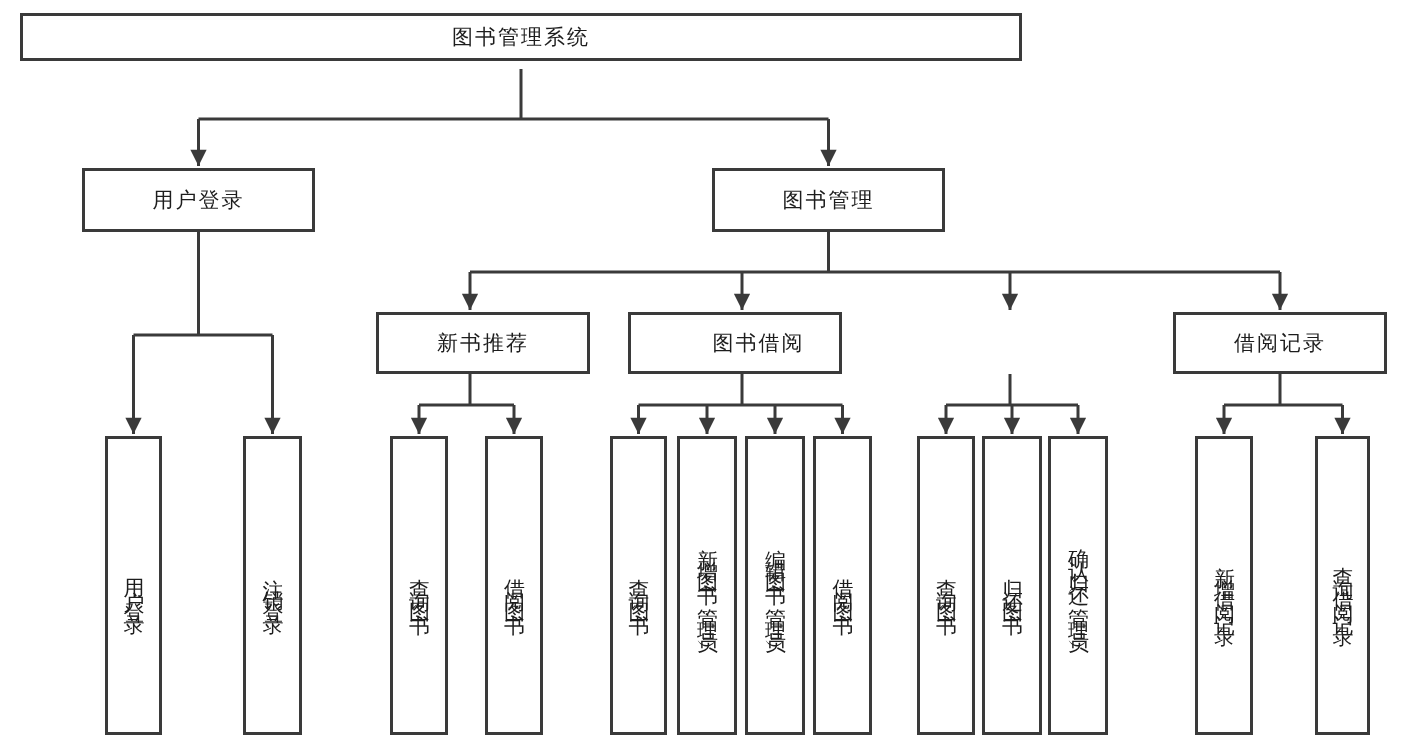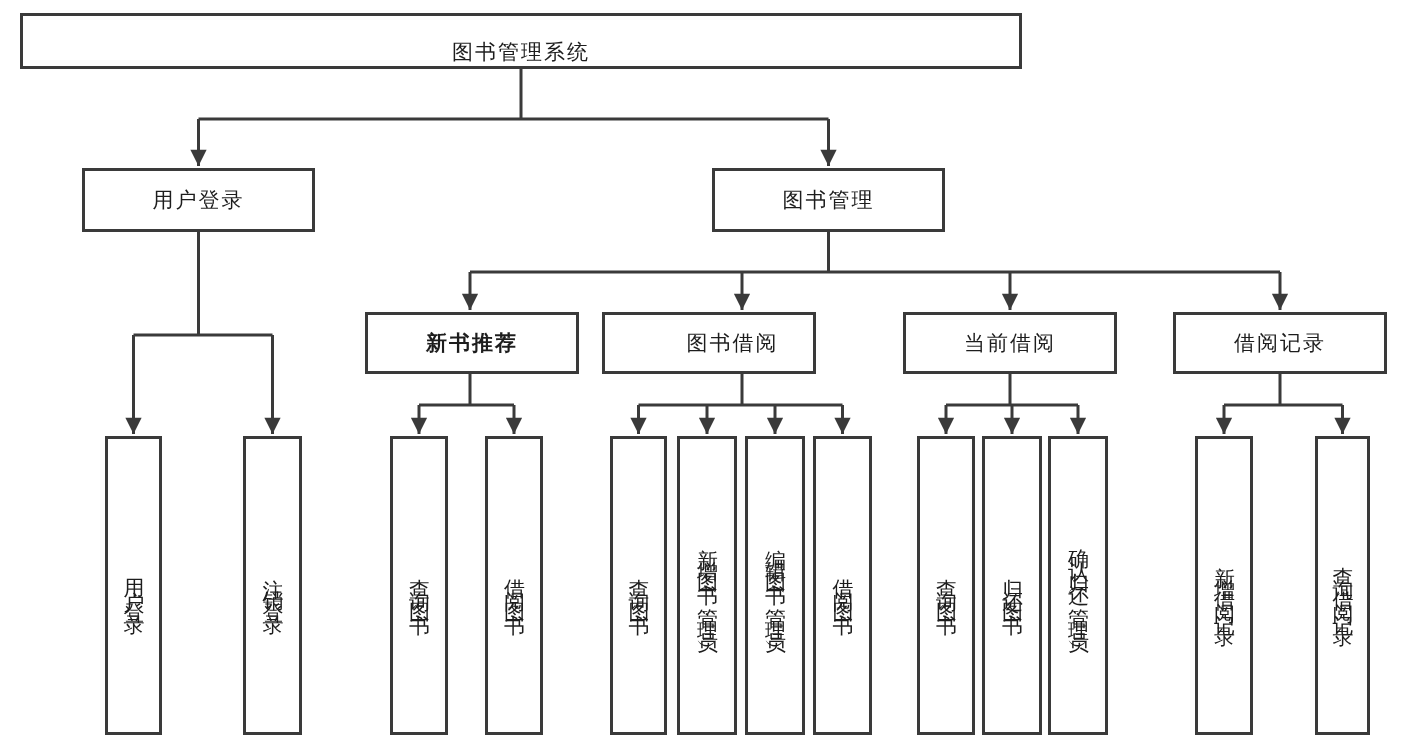"图书管理系统" .root-box { align-items: flex-end -> none; height: 56px -> 48px }
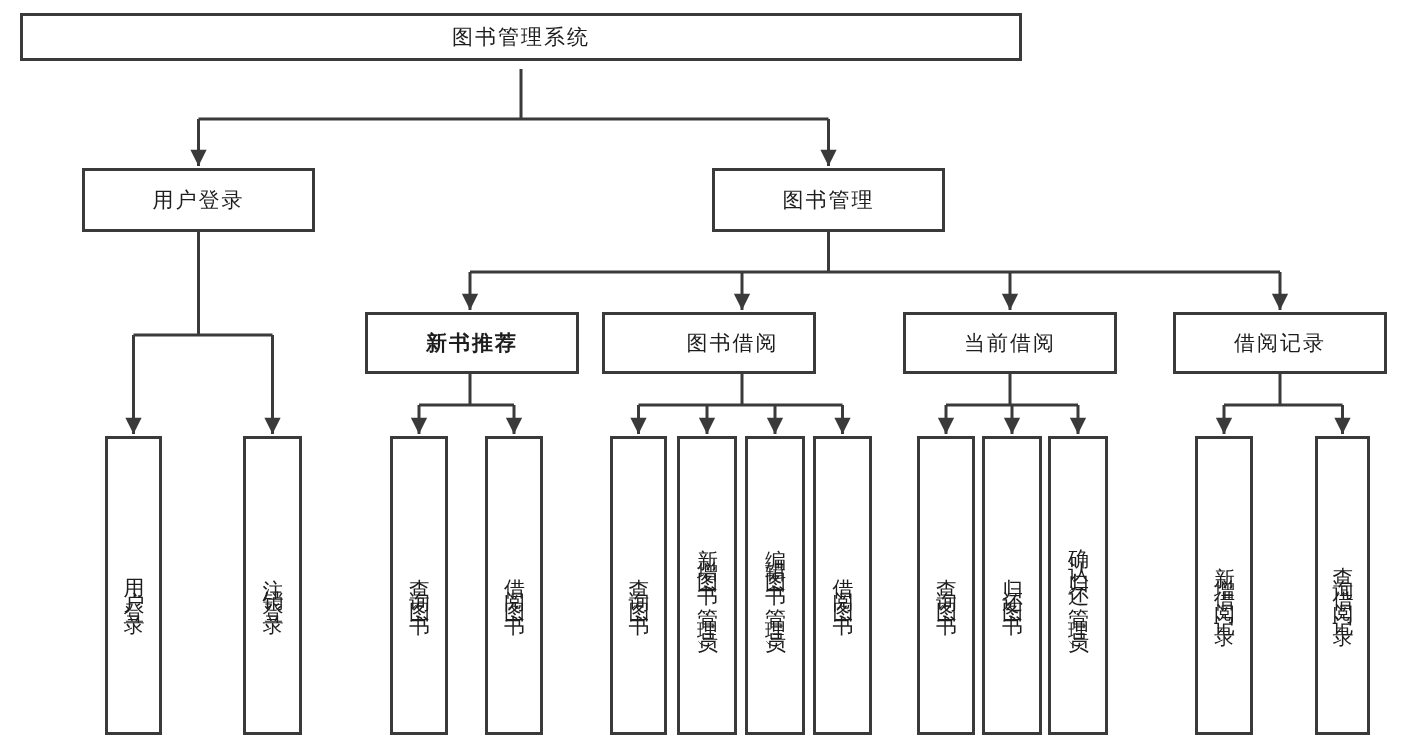"新书推荐" div.node { font-weight: bold -> none; left: 365px -> 376px }
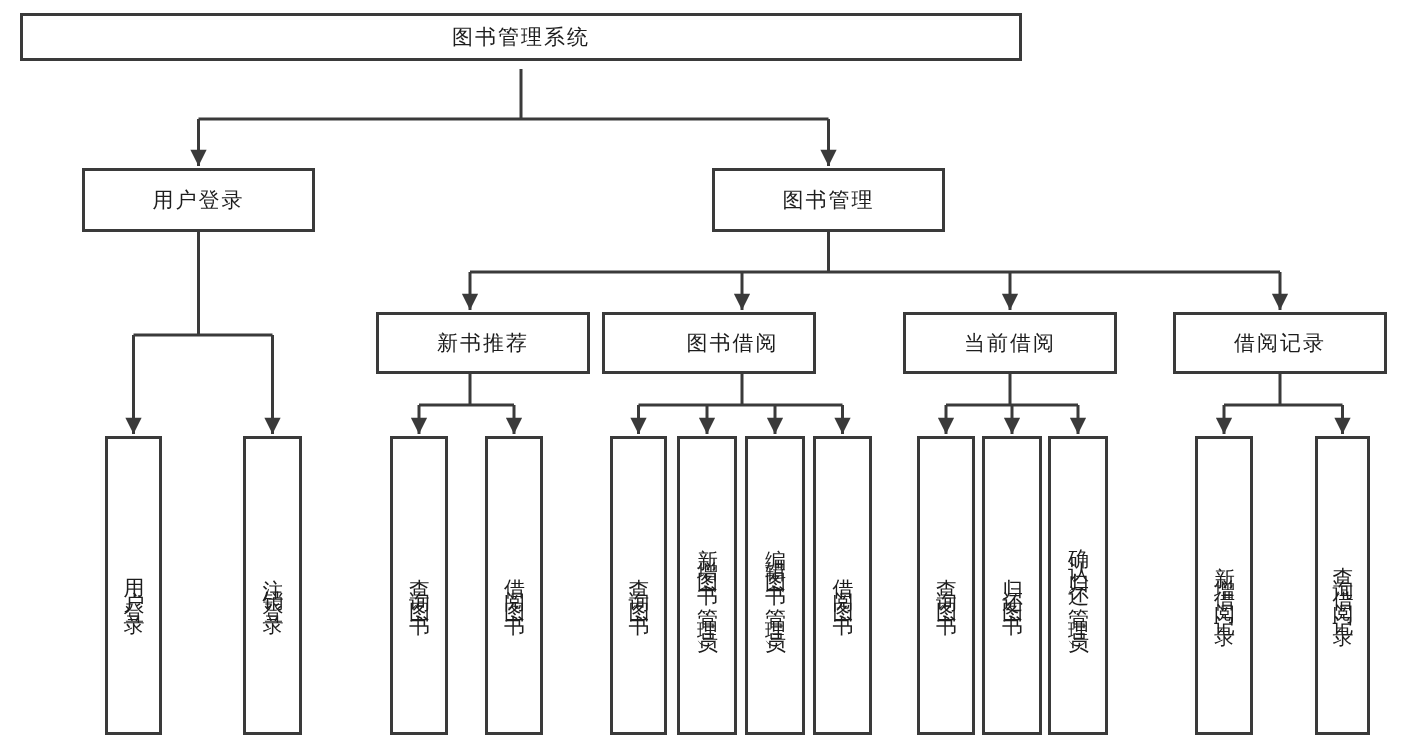"图书借阅" div.node { left: 602px -> 628px }
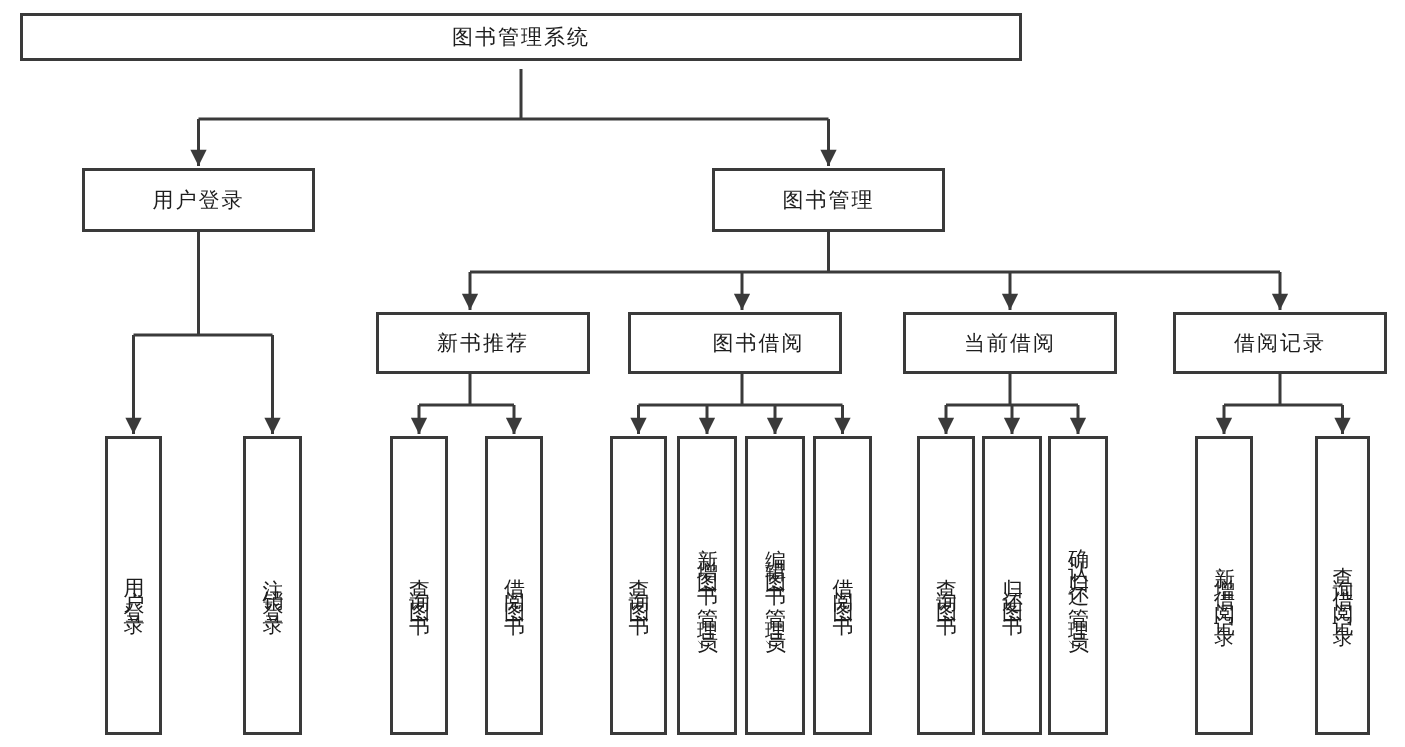"当前借阅" div.node { html: <div> <span>当前借阅</span> </div> -> none }
